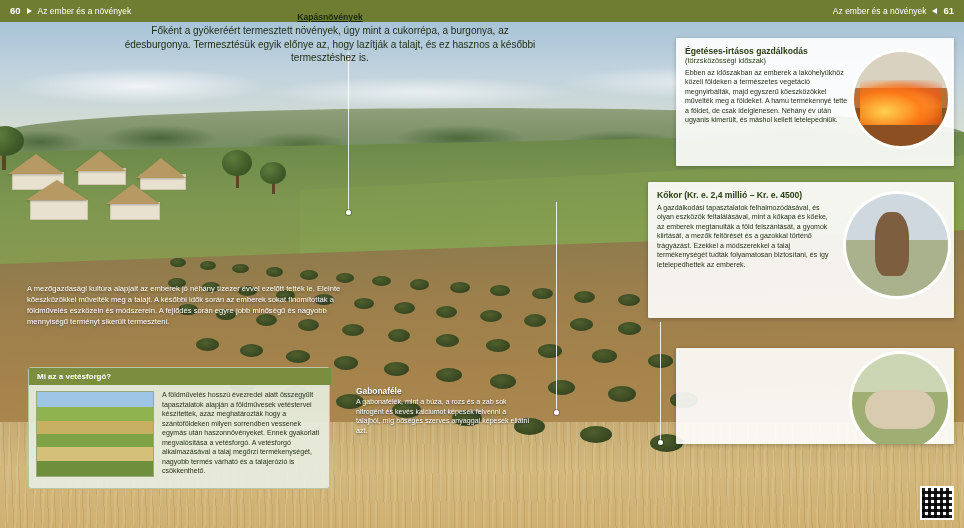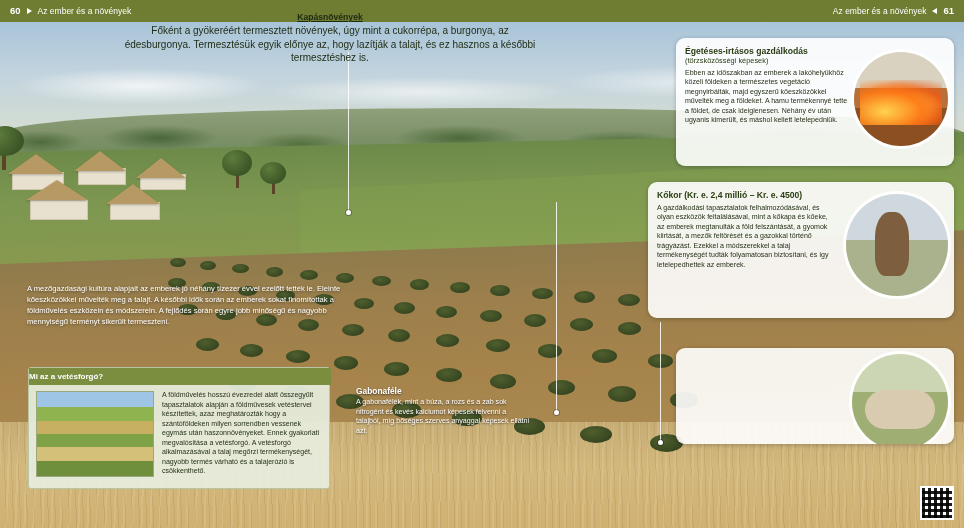"Égetéses-irtásos gazdálkodás" .card { border-radius: 9px -> 1px }
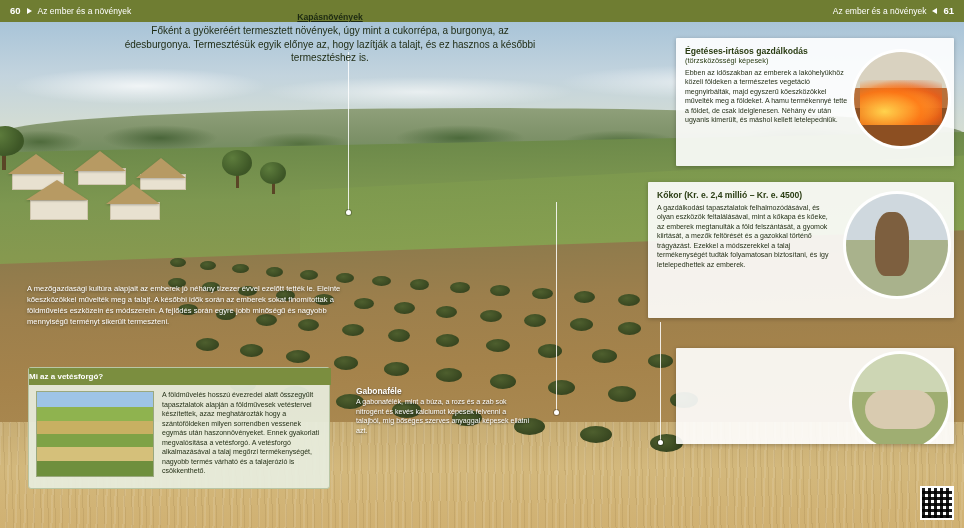"(törzsközösségi képesek)" div.sub { text: képesek -> időszak }
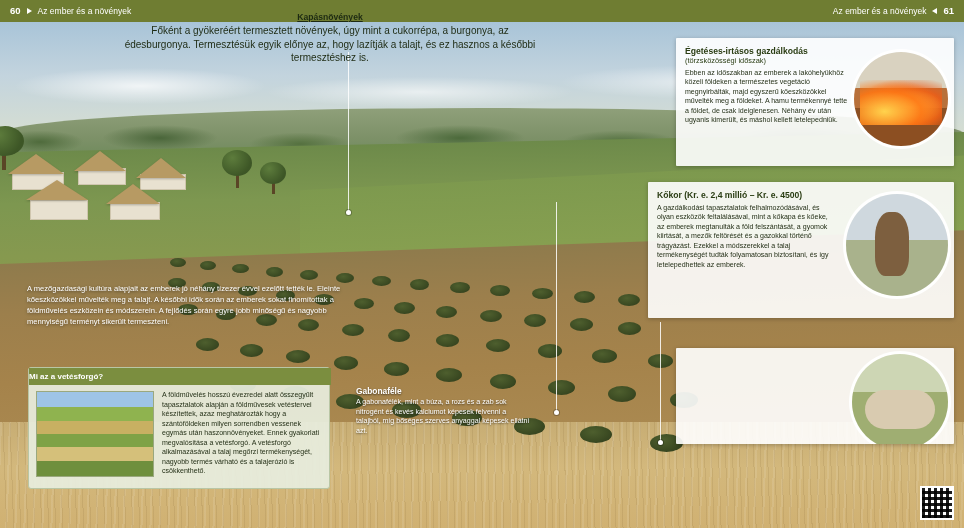"Mi az a vetésforgó?" .panel .ph { padding-left: none -> 8px }
